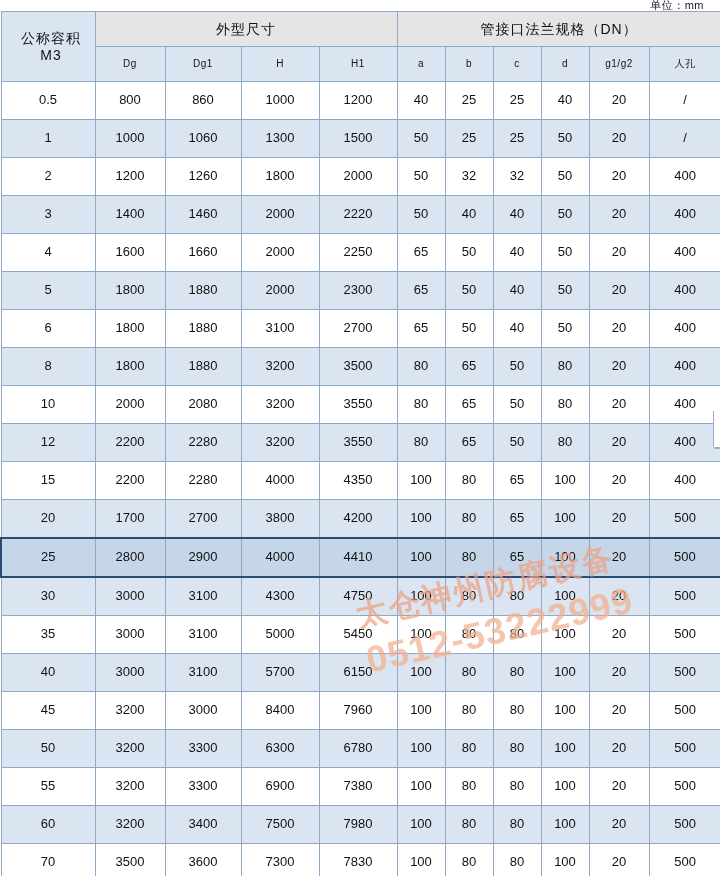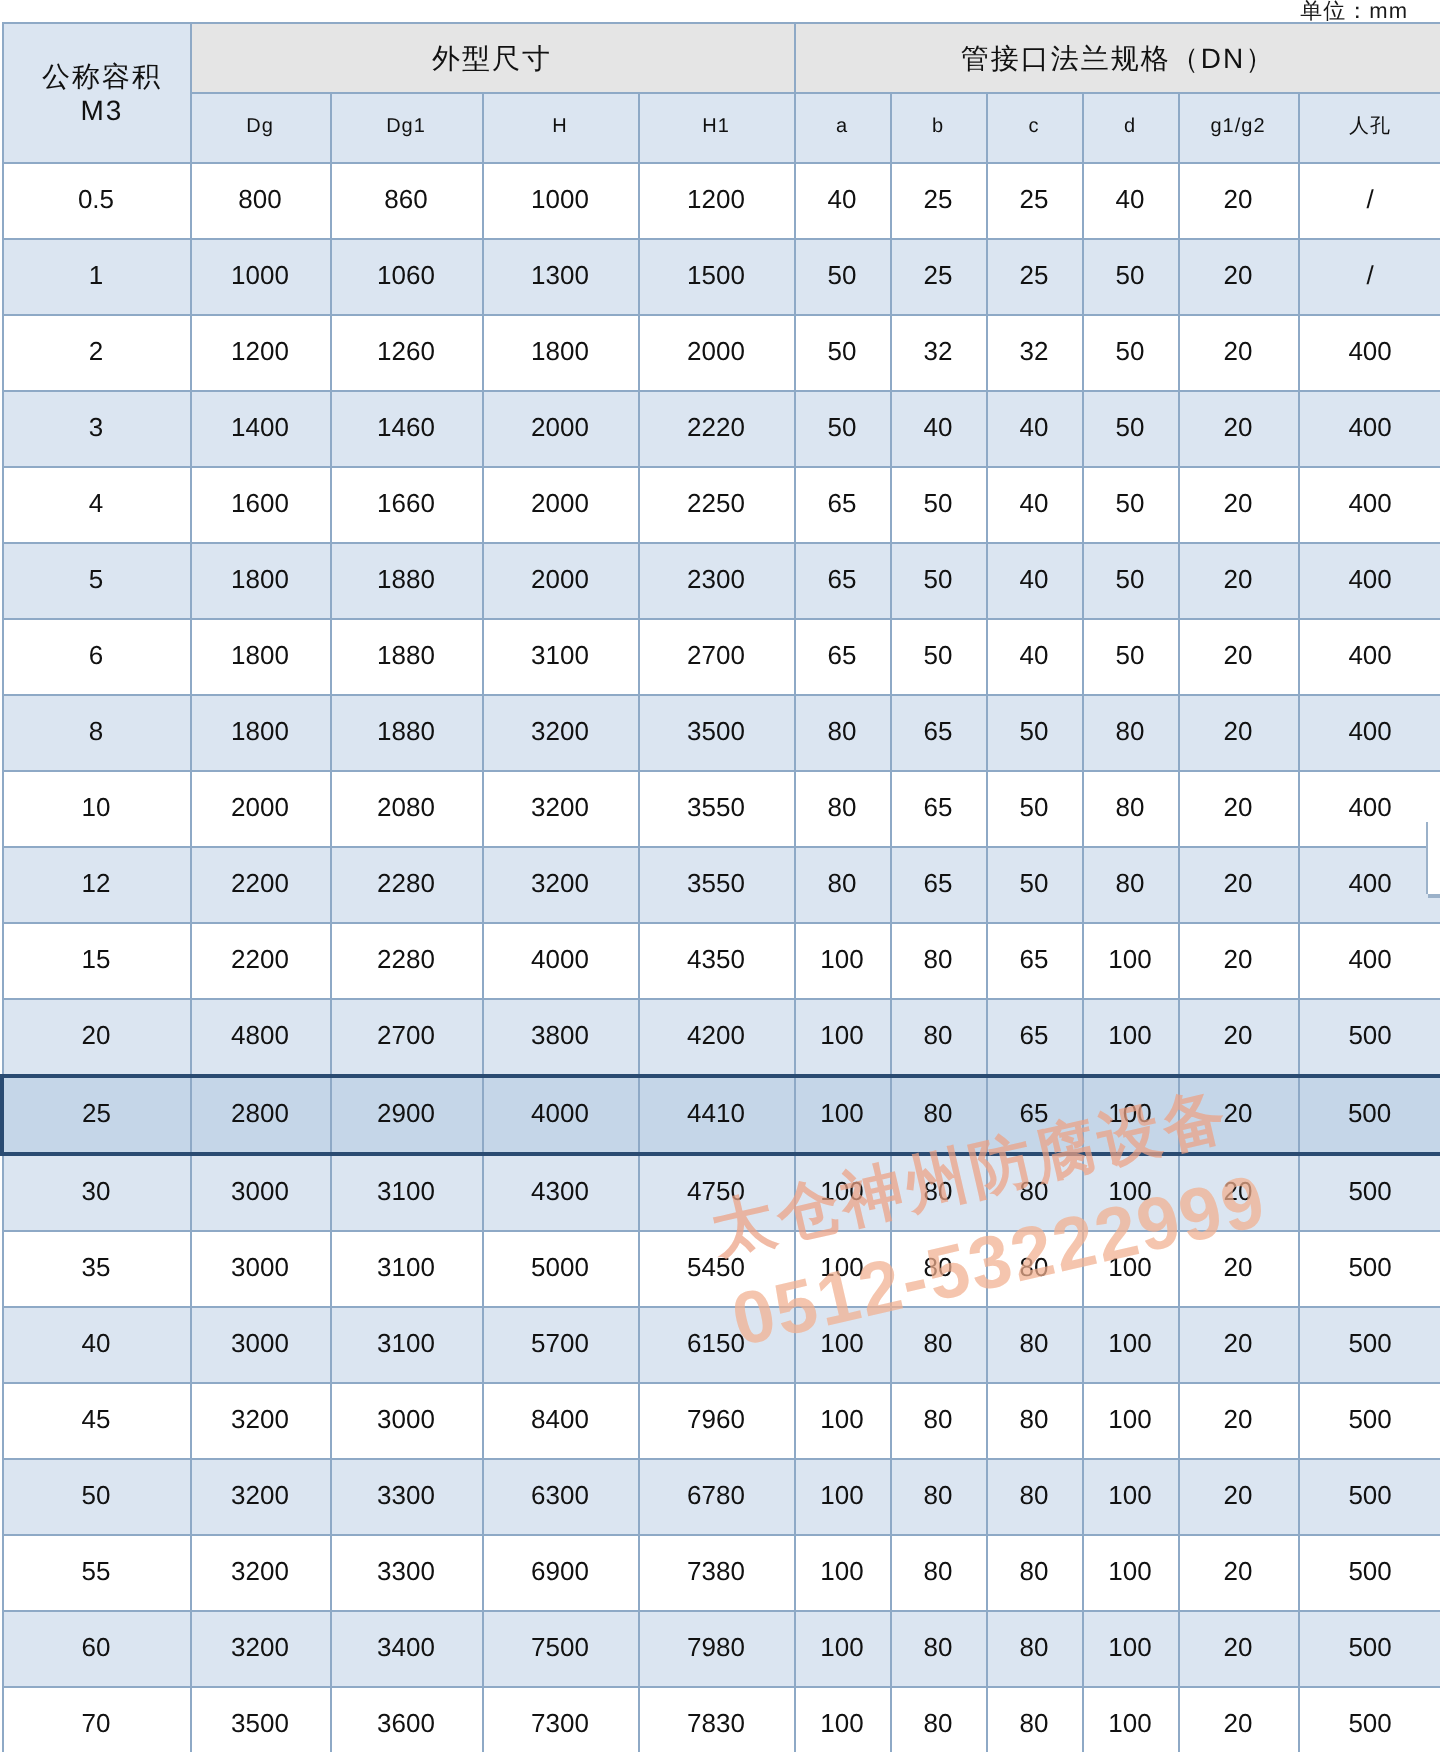"4800" td { text: 4800 -> 1700 }
